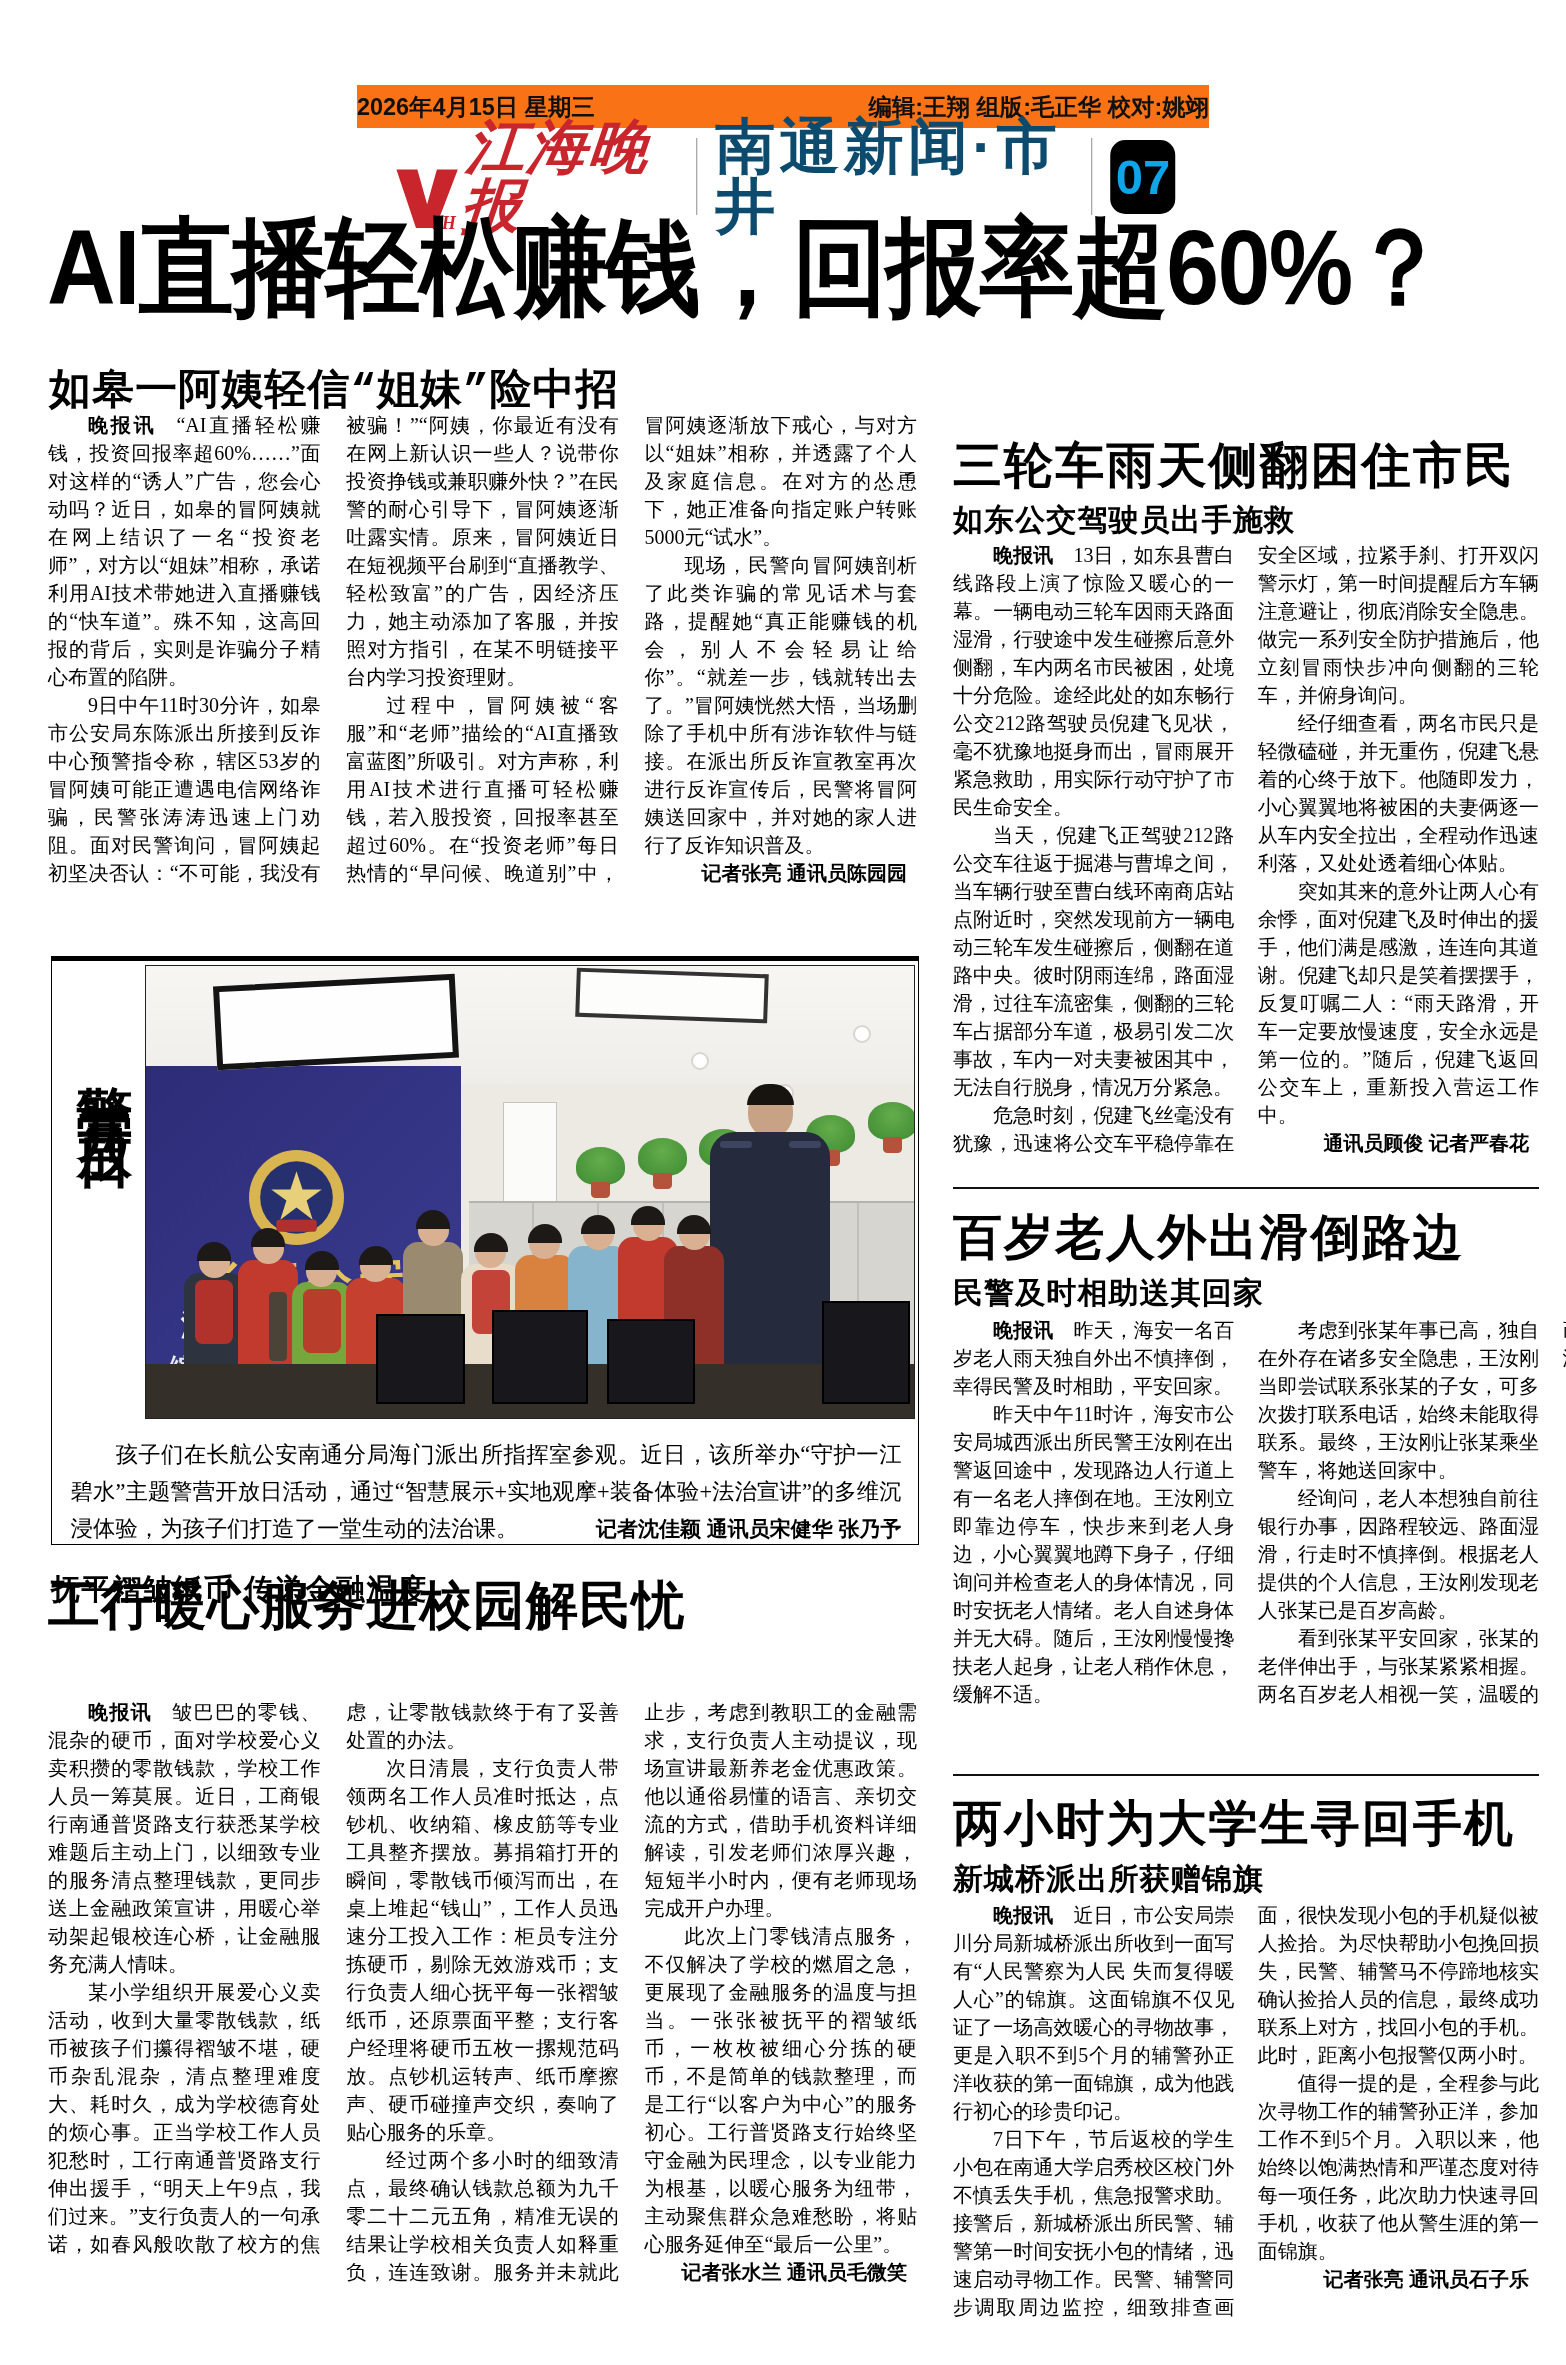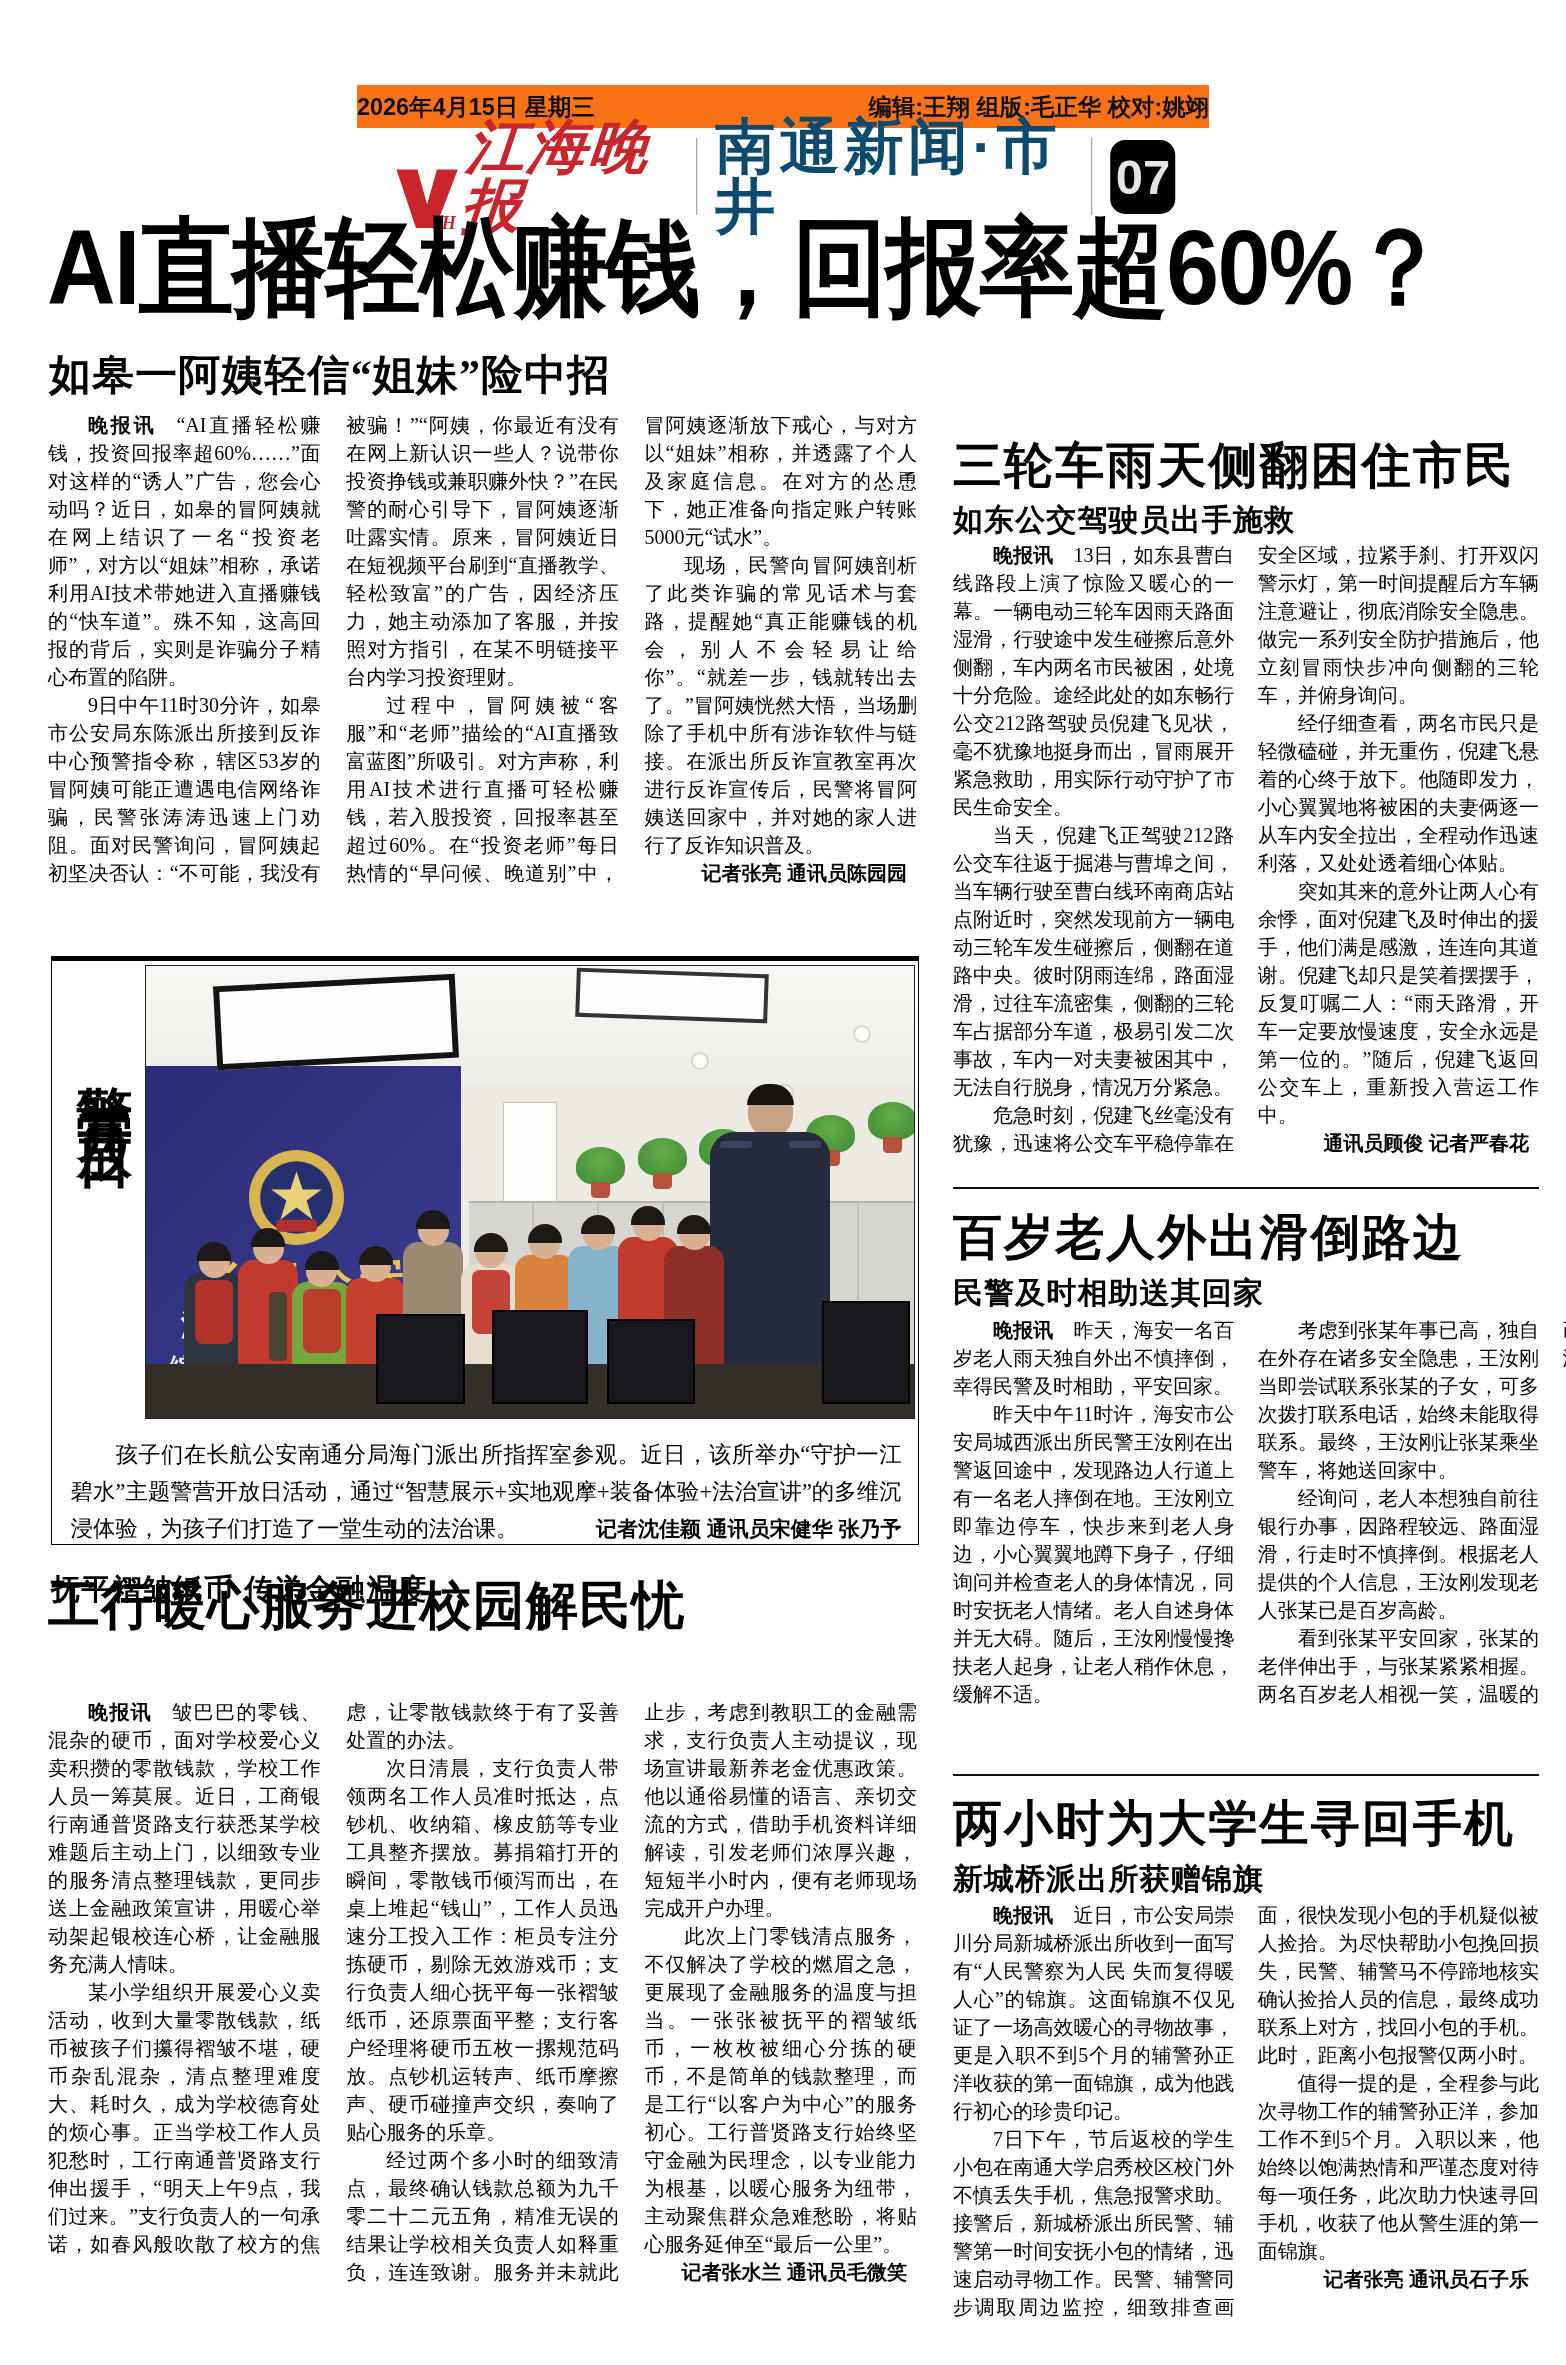"07" .pagenum { color: #e5e5e5 -> #0ea5e9 }
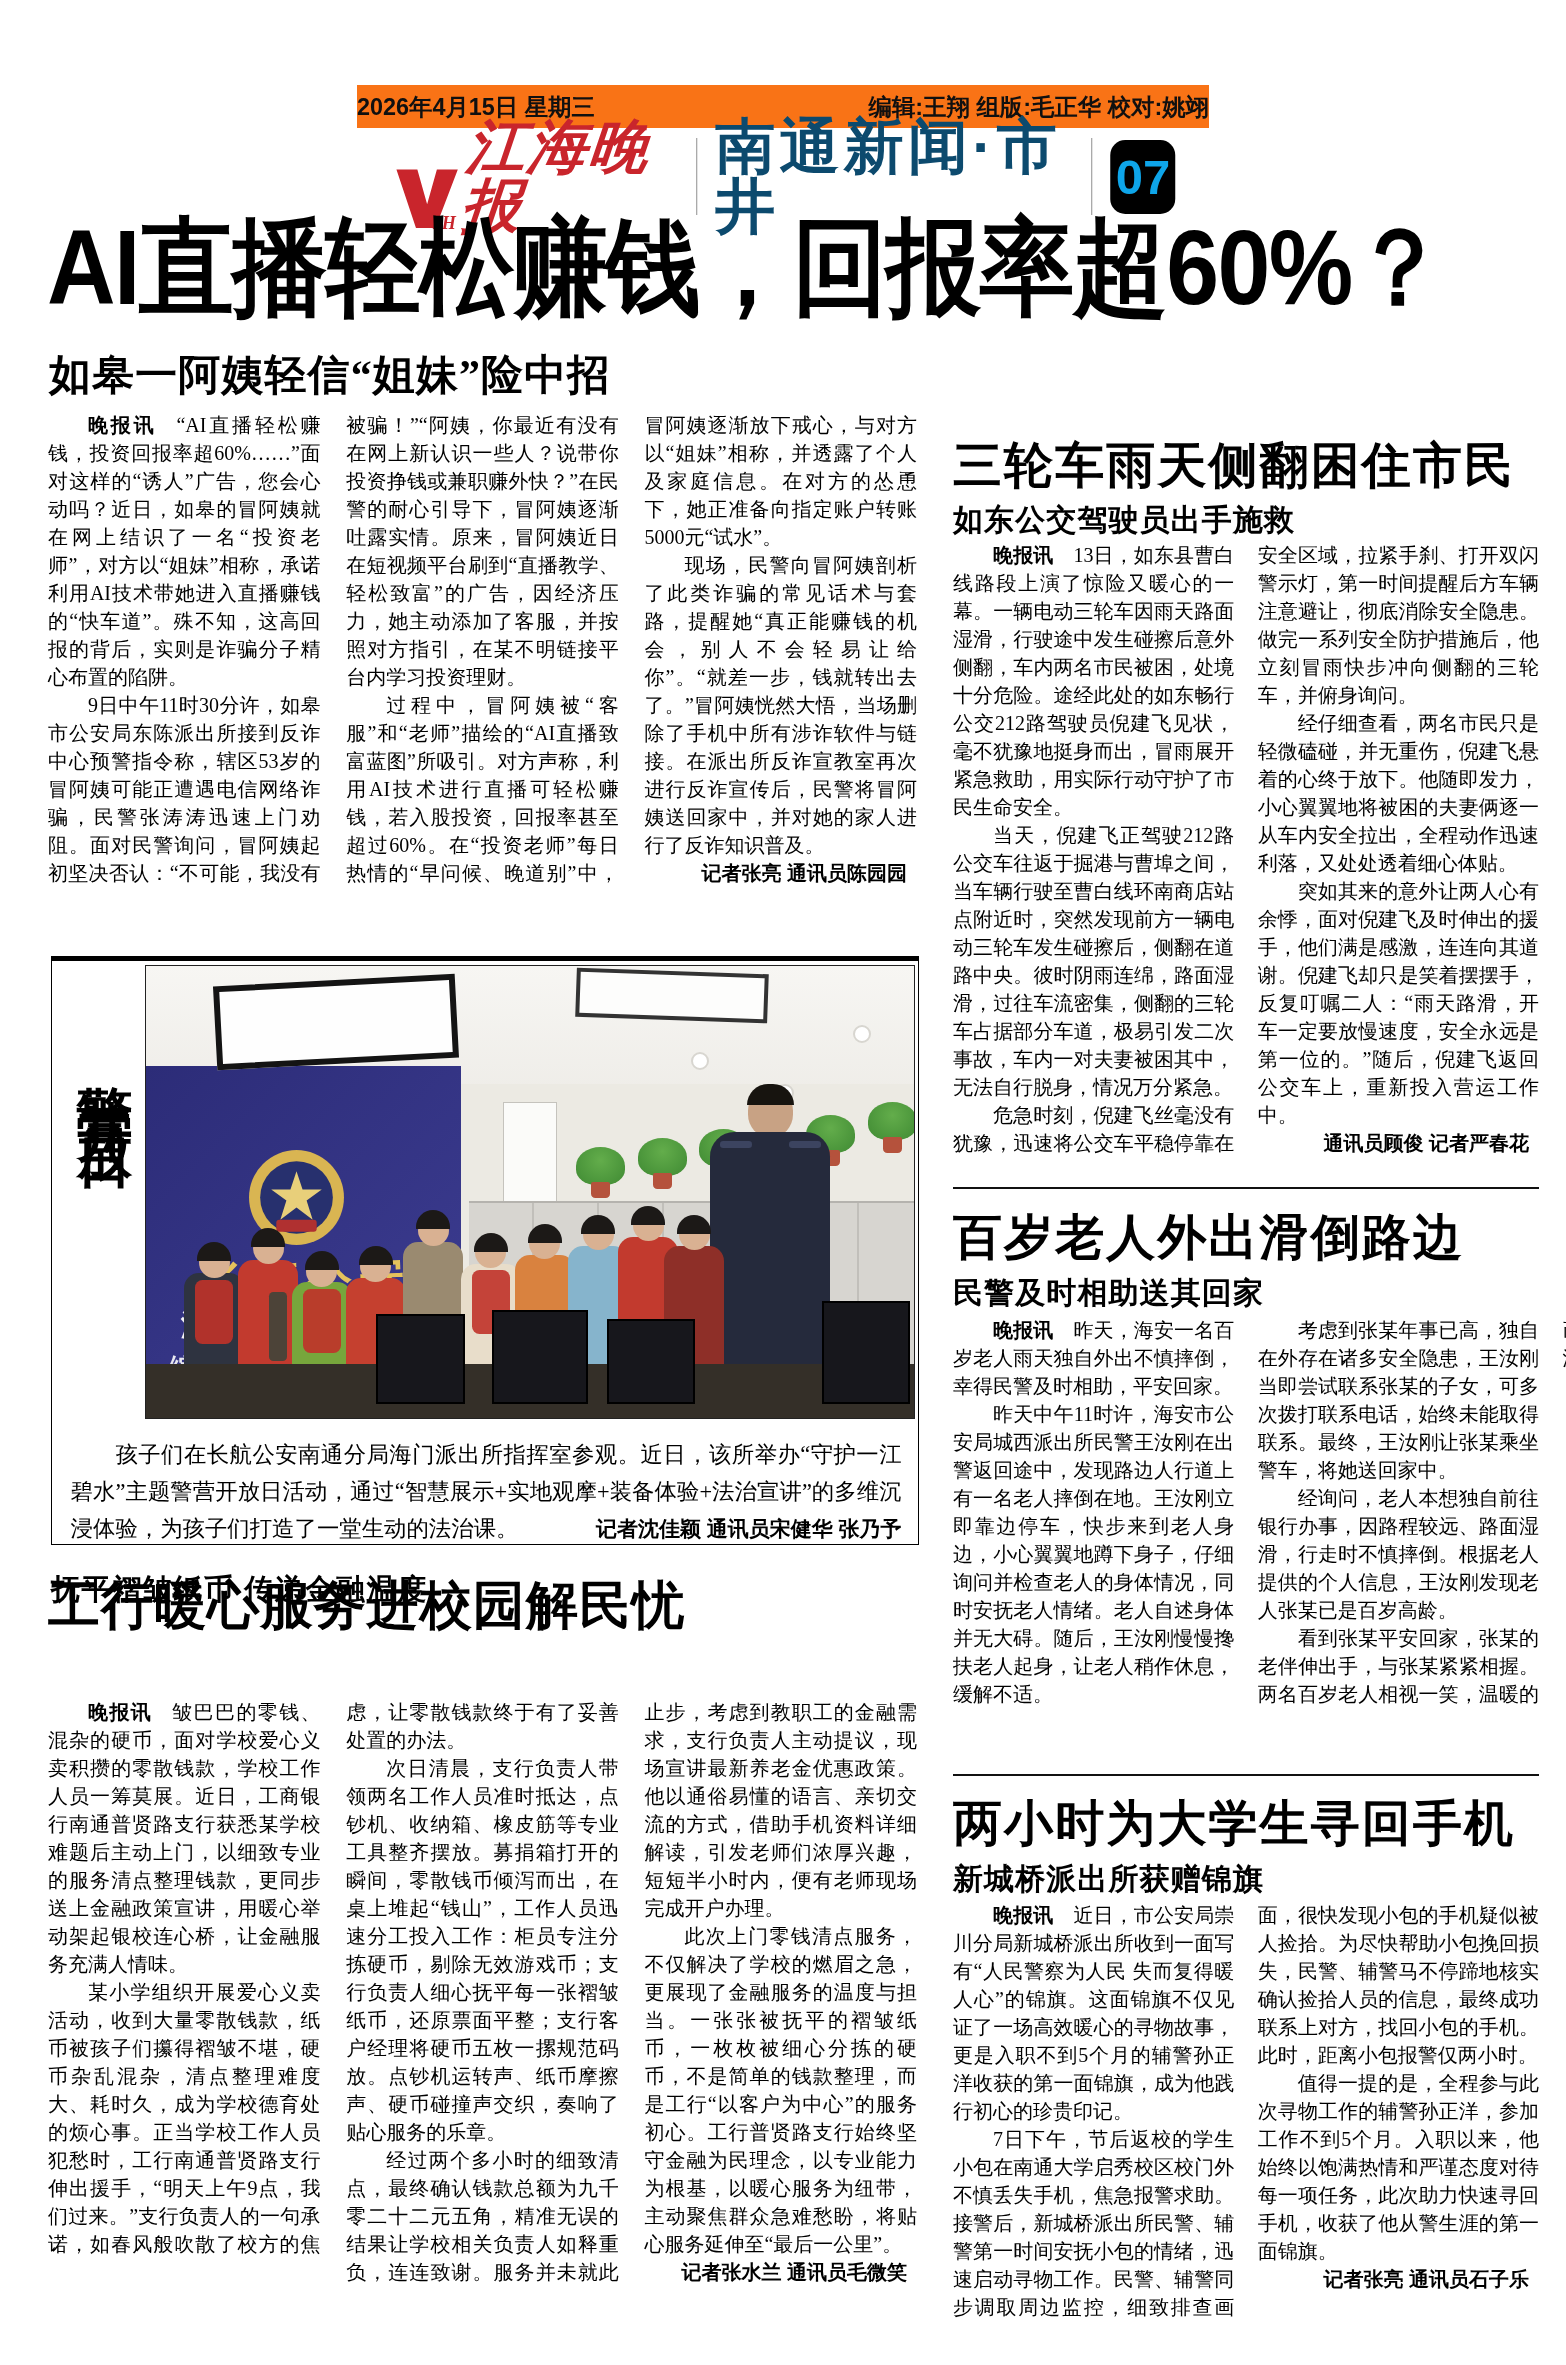"如皋一阿姨轻信“姐妹”险中招" .headline-sub { font-family: Liberation Serif, serif -> Liberation Mono, monospace; top: 347px -> 361px }
